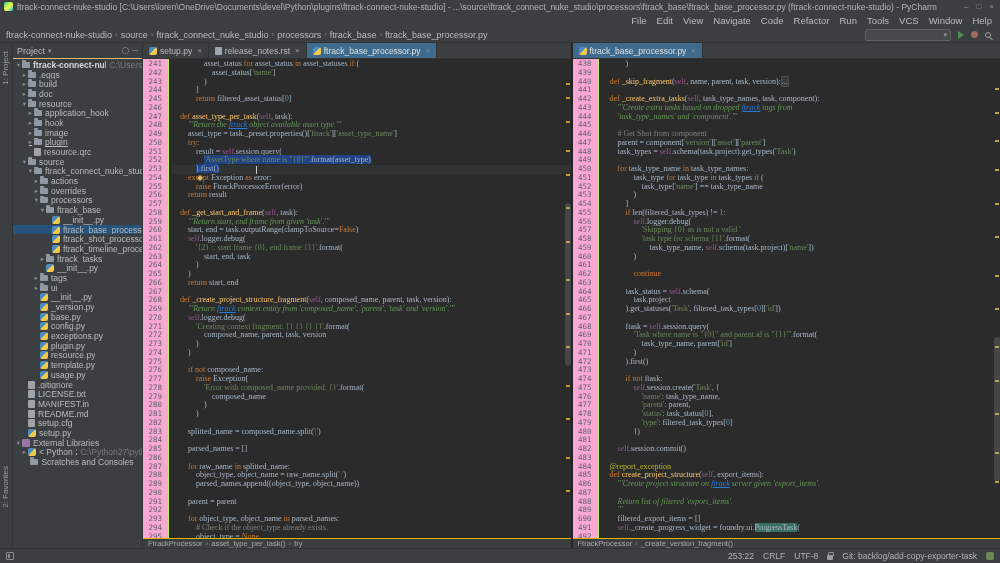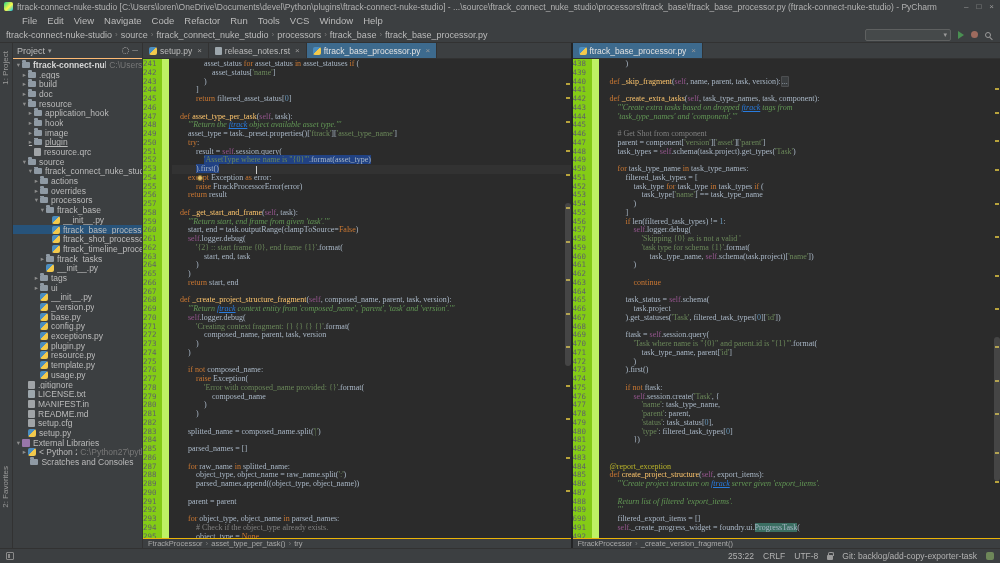"File" .menubar { justify-content: none -> flex-end; padding: 0 17px -> 0 3px }
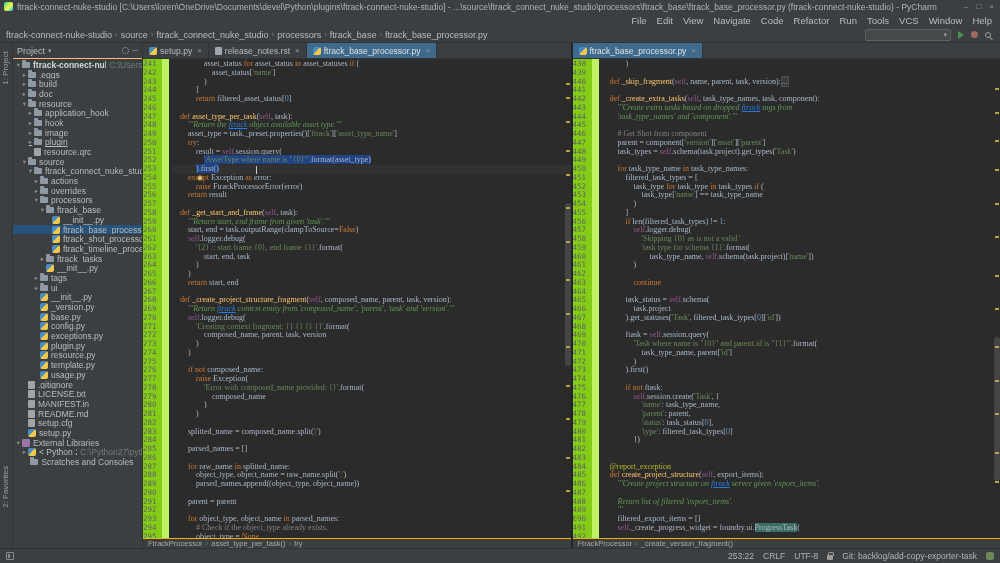"241" .gutter { background: #84cc16 -> #f9a8d4; border-right: 7px solid #bef264 -> 1px solid #bef264 }
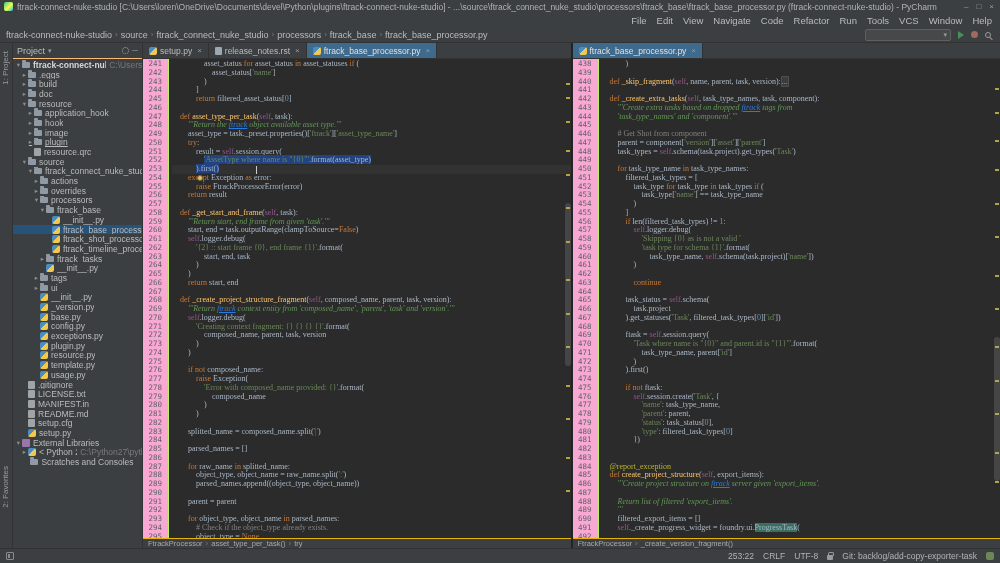"filtered_task_types = [" div.line { html: <div> filtered_task_types = [</div> -> none }
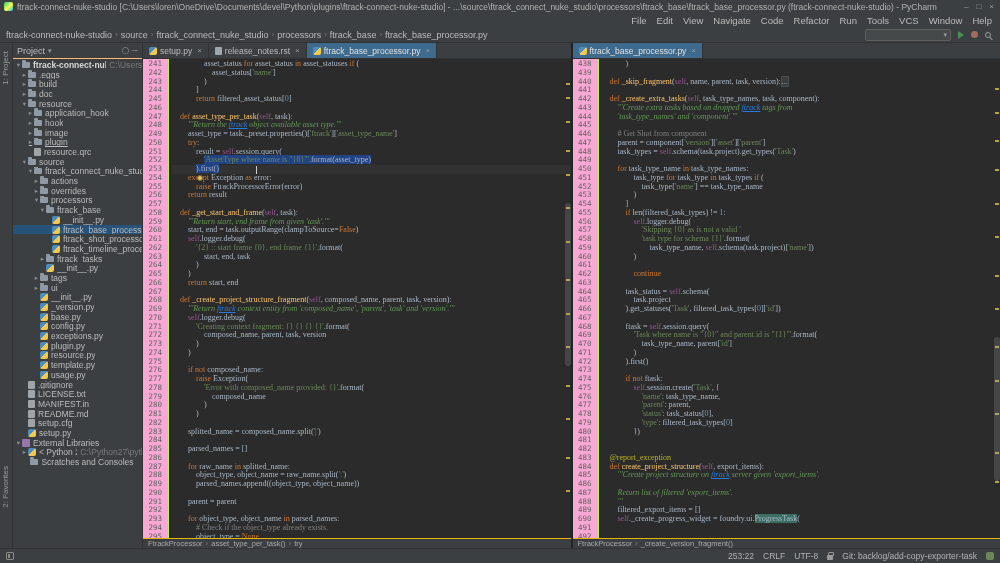"self.session.commit()" div.line { html: none -> <div> <span>self</span>.session.commit()</div> }
